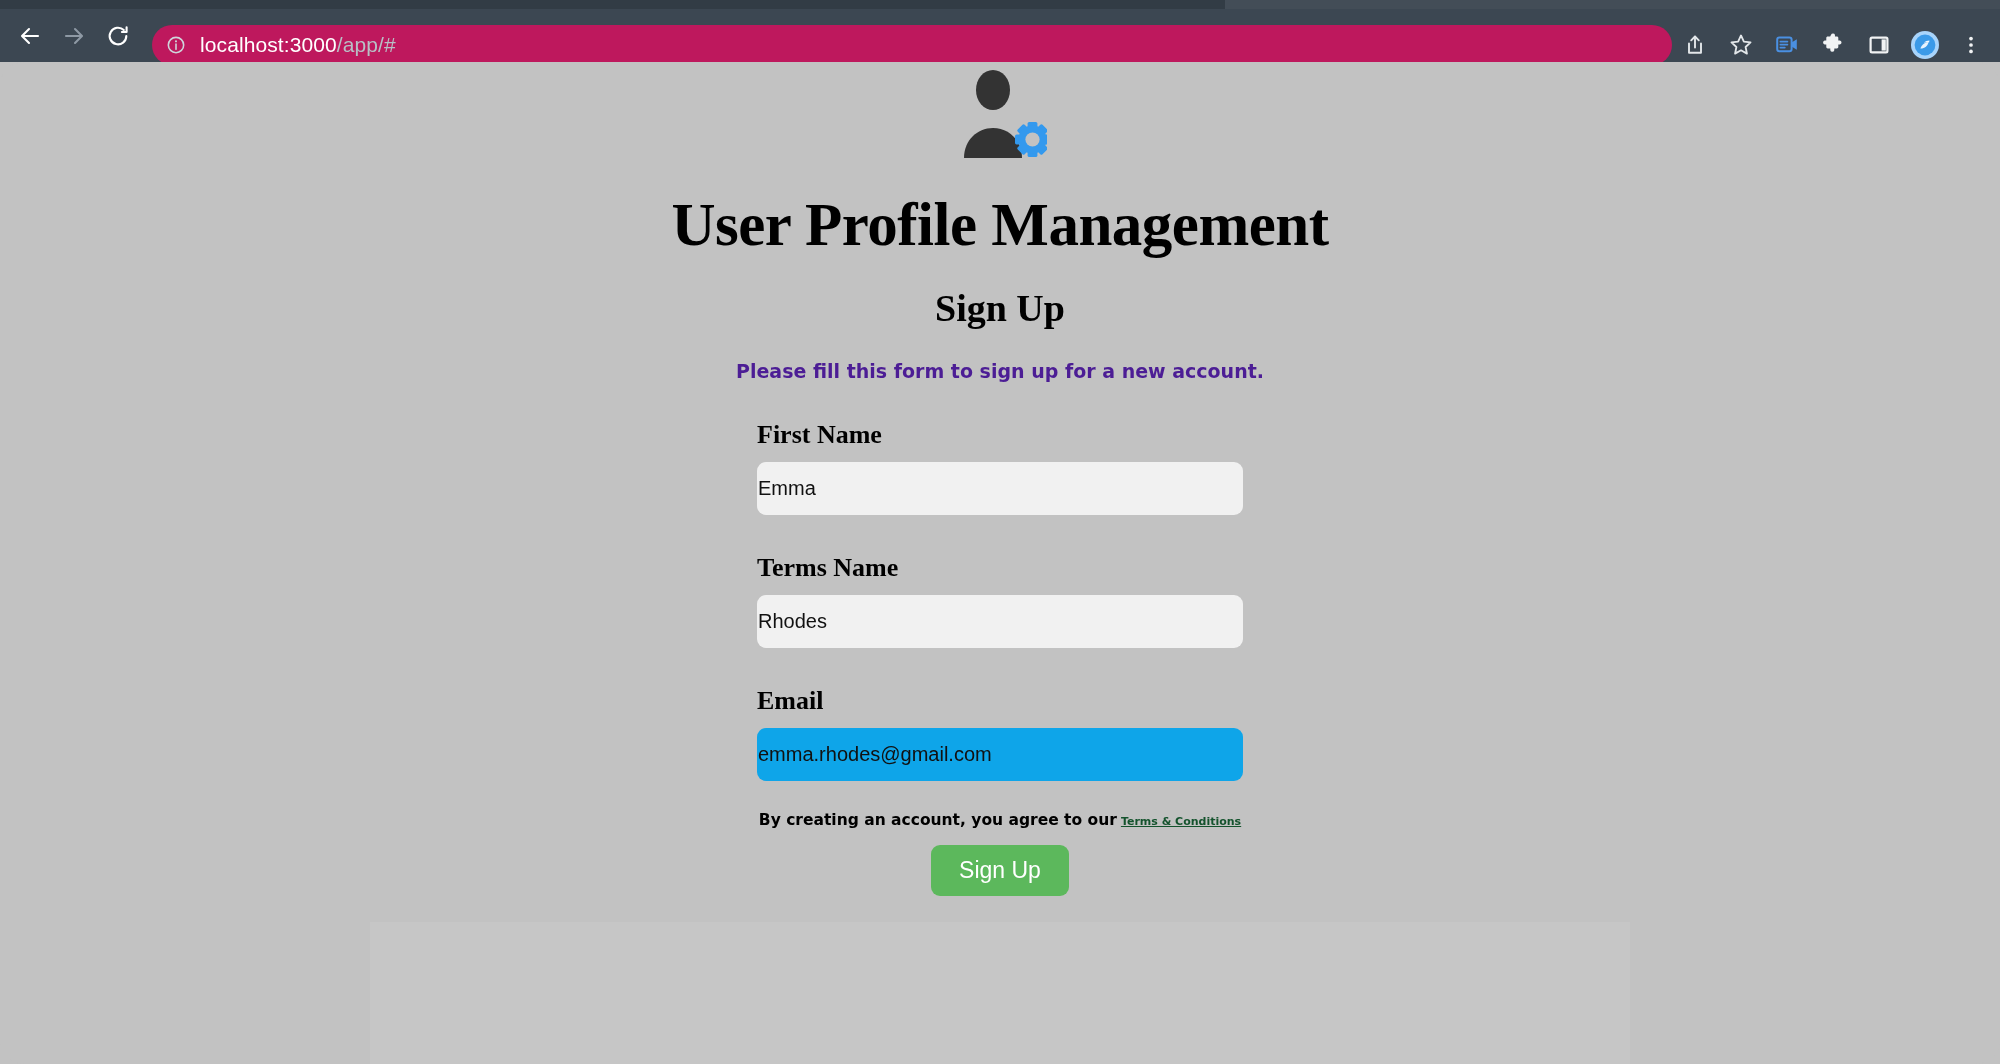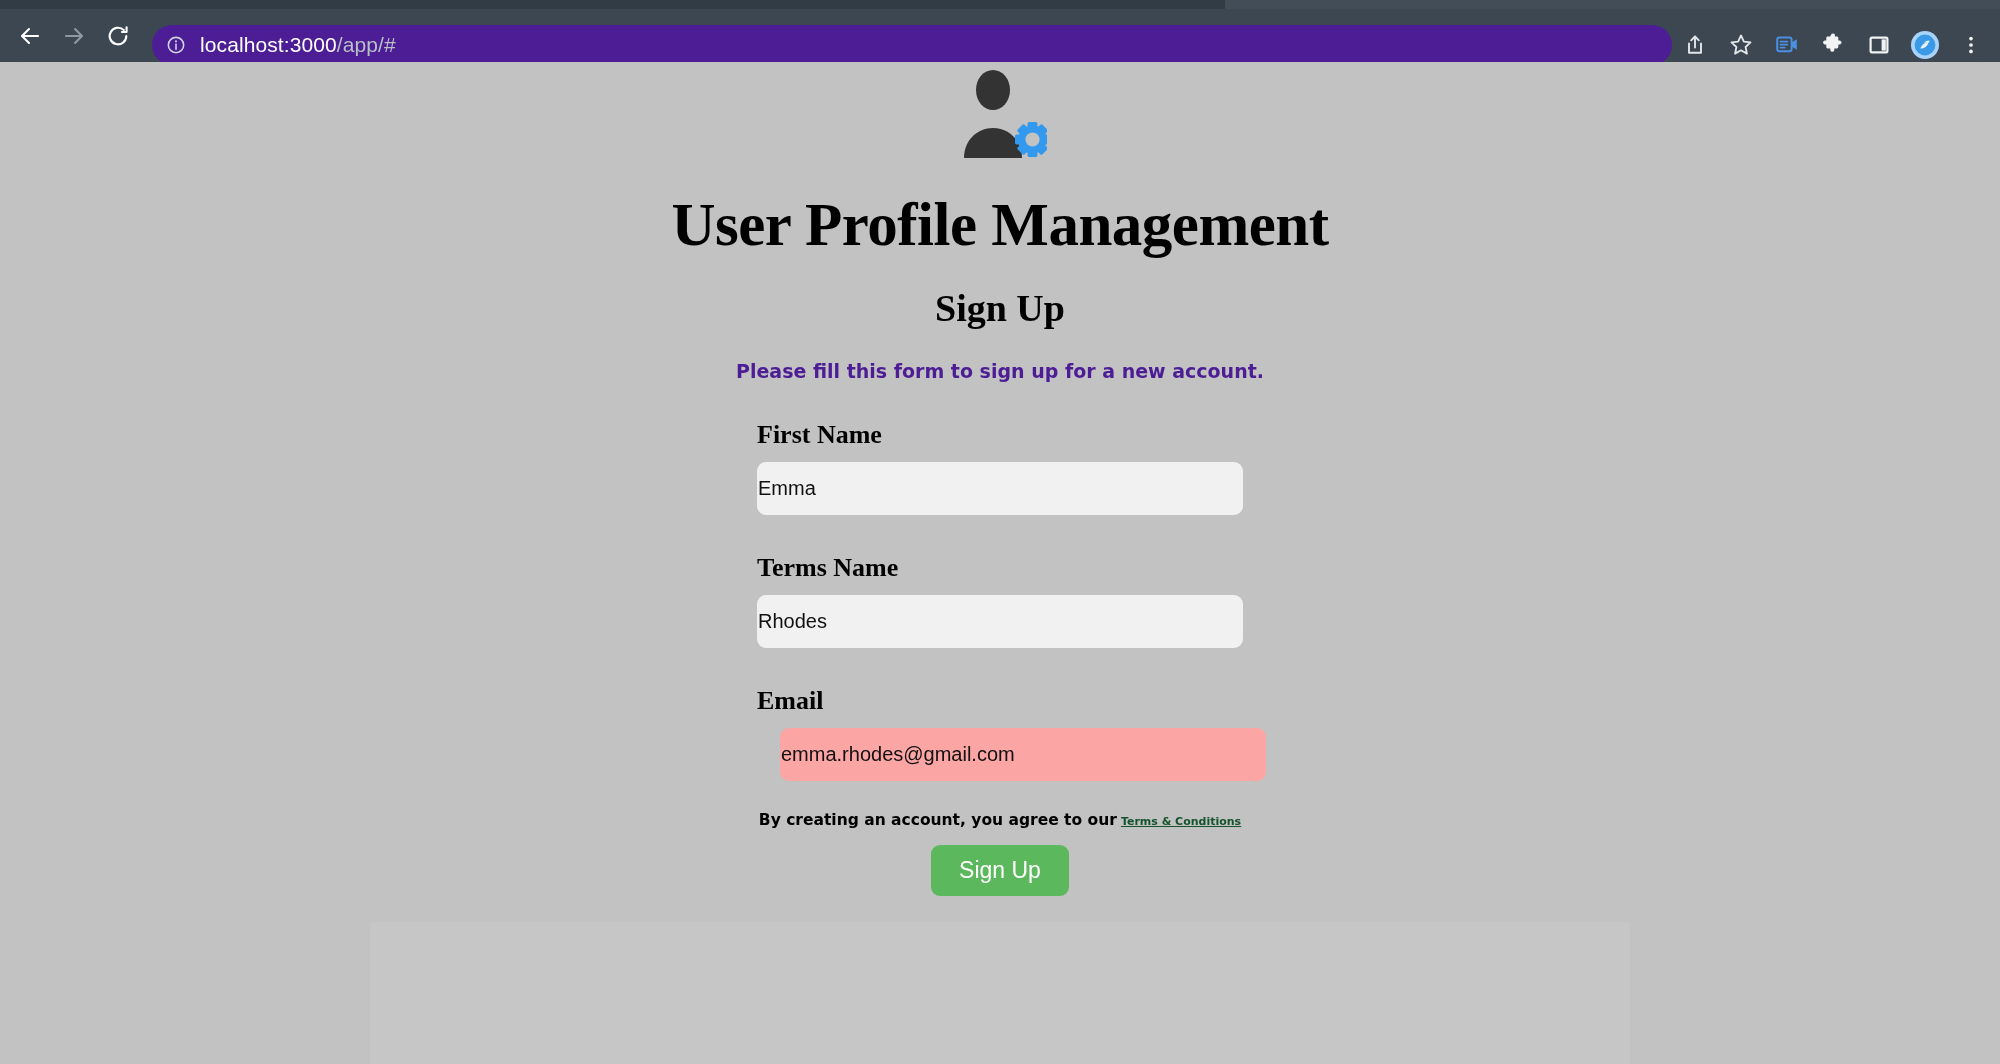"localhost:3000/app/#" .urlpill { background: #4c1d95 -> #be185d }
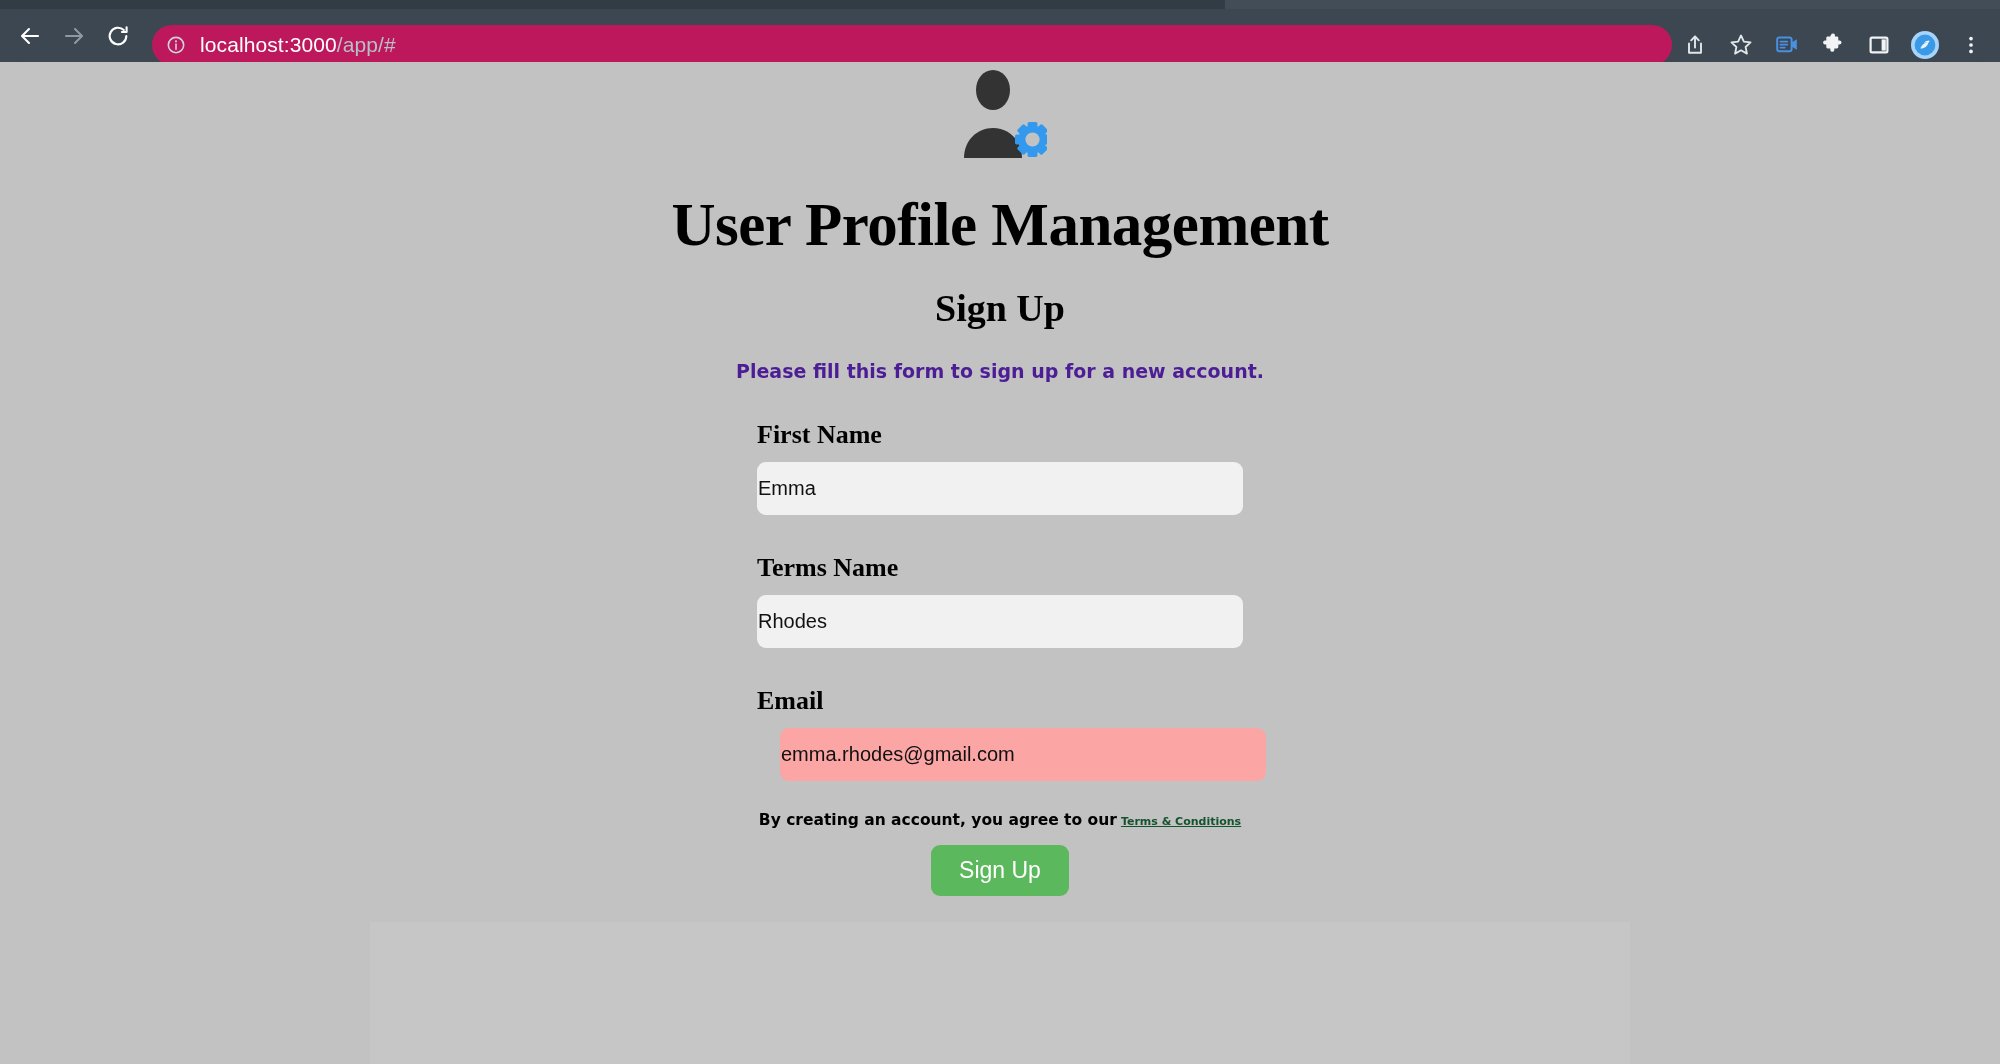"emma.rhodes@gmail.com" .field-input.focused { background: #fca5a5 -> #0ea5e9; margin-left: 23px -> none }
